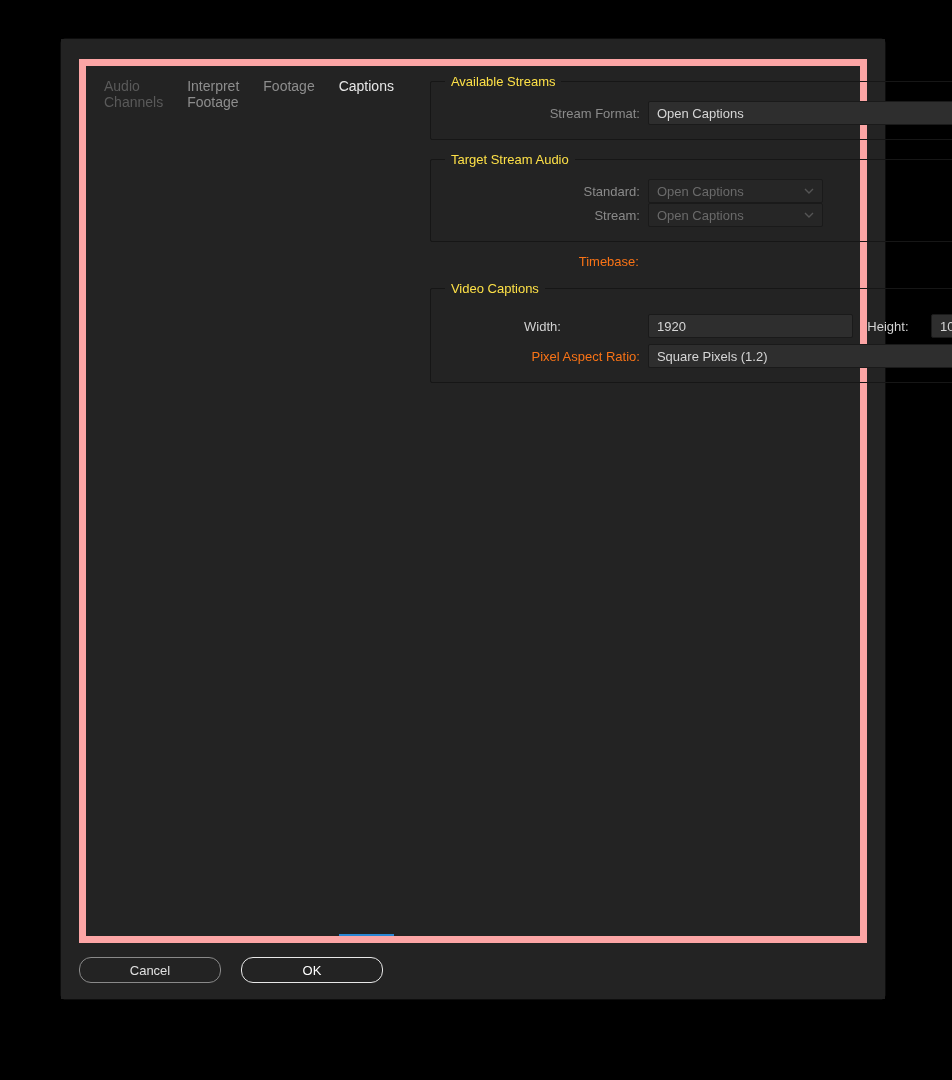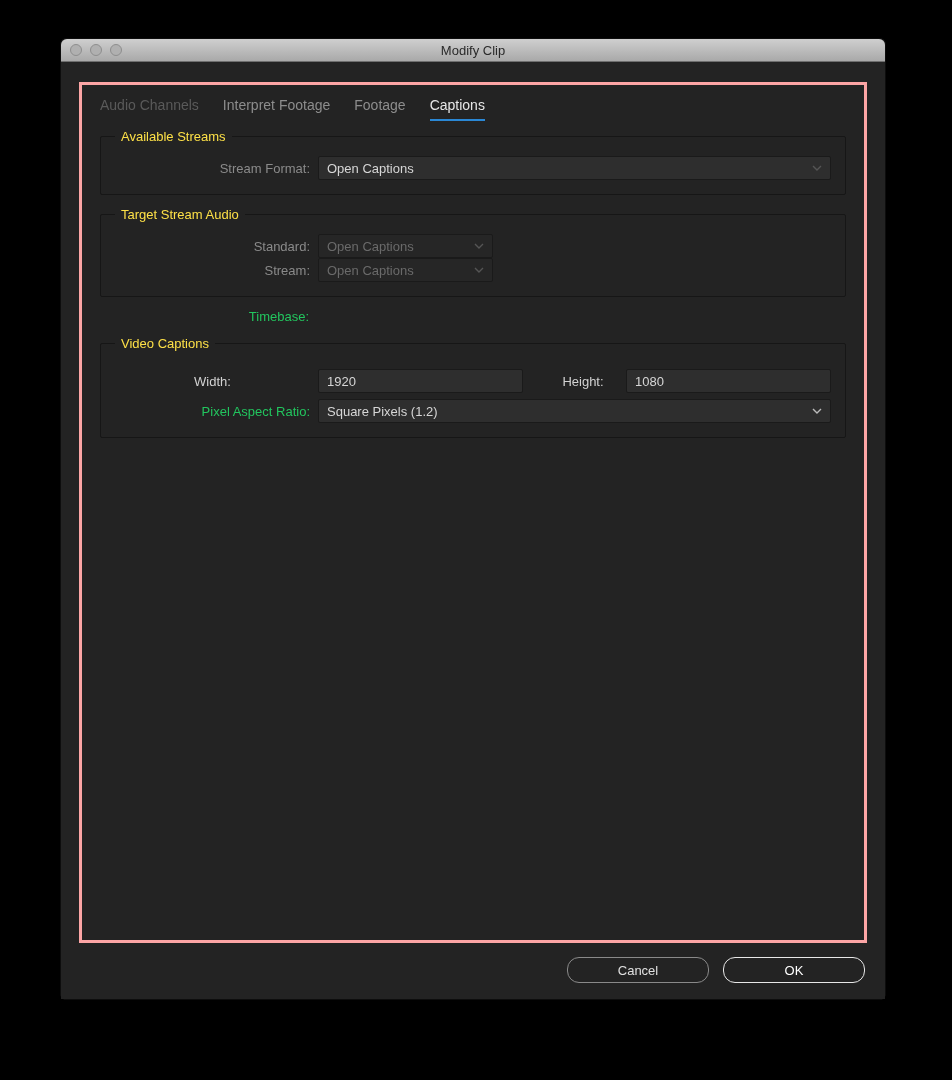"Modify Clip" div.titlebar { html: <div> <div> <div></div> <div></div> <div></div> </div> <div>Modify Clip</div> </div> -> none }
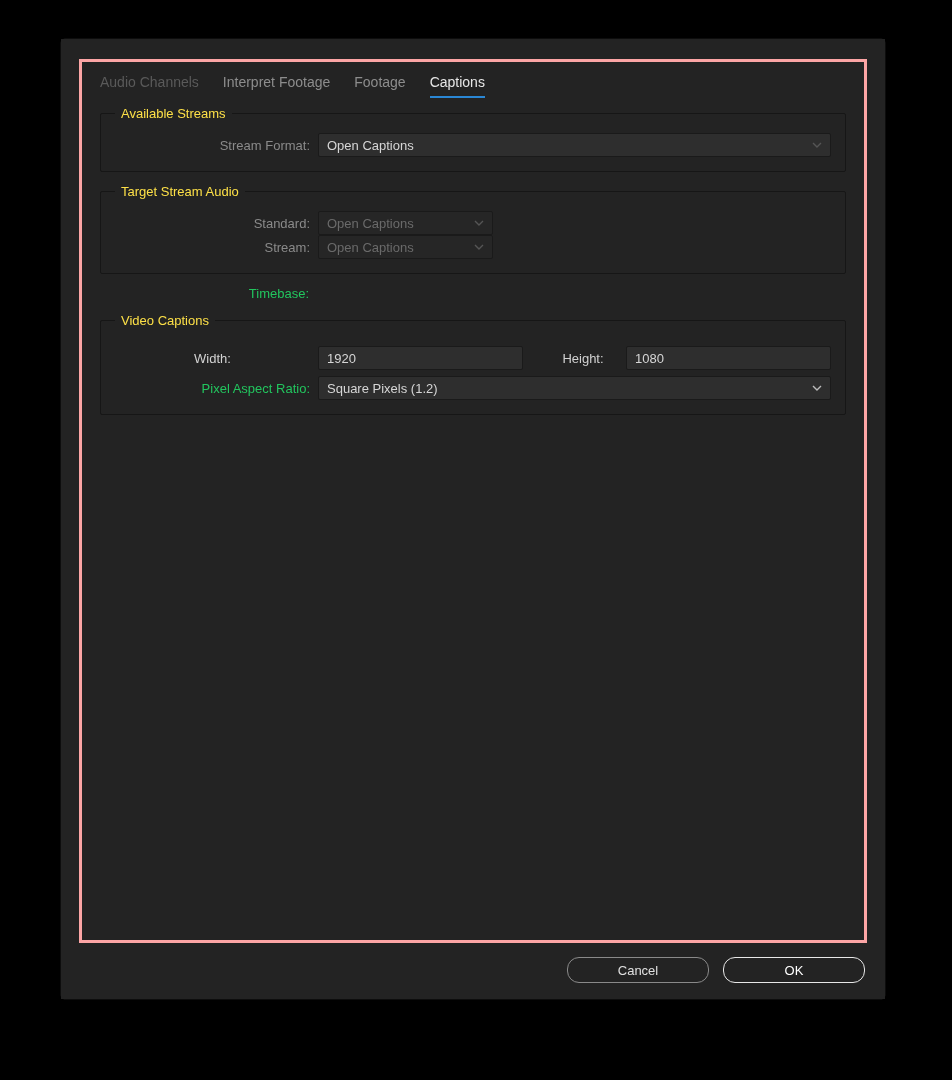"Audio Channels" .panel { border: 3px solid #fca5a5 -> 7px solid #fca5a5; flex-direction: column -> row }
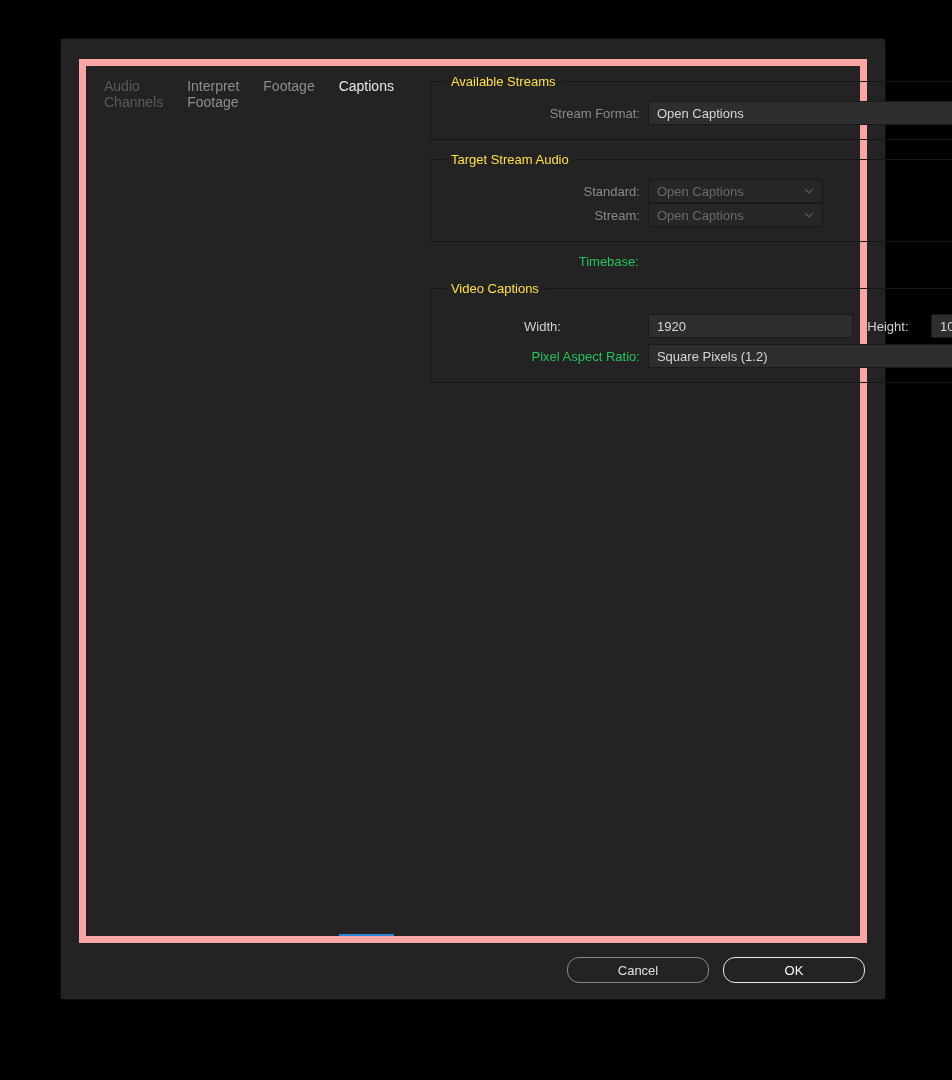"Timebase:" .label.enabled { color: #22c55e -> #f97316 }
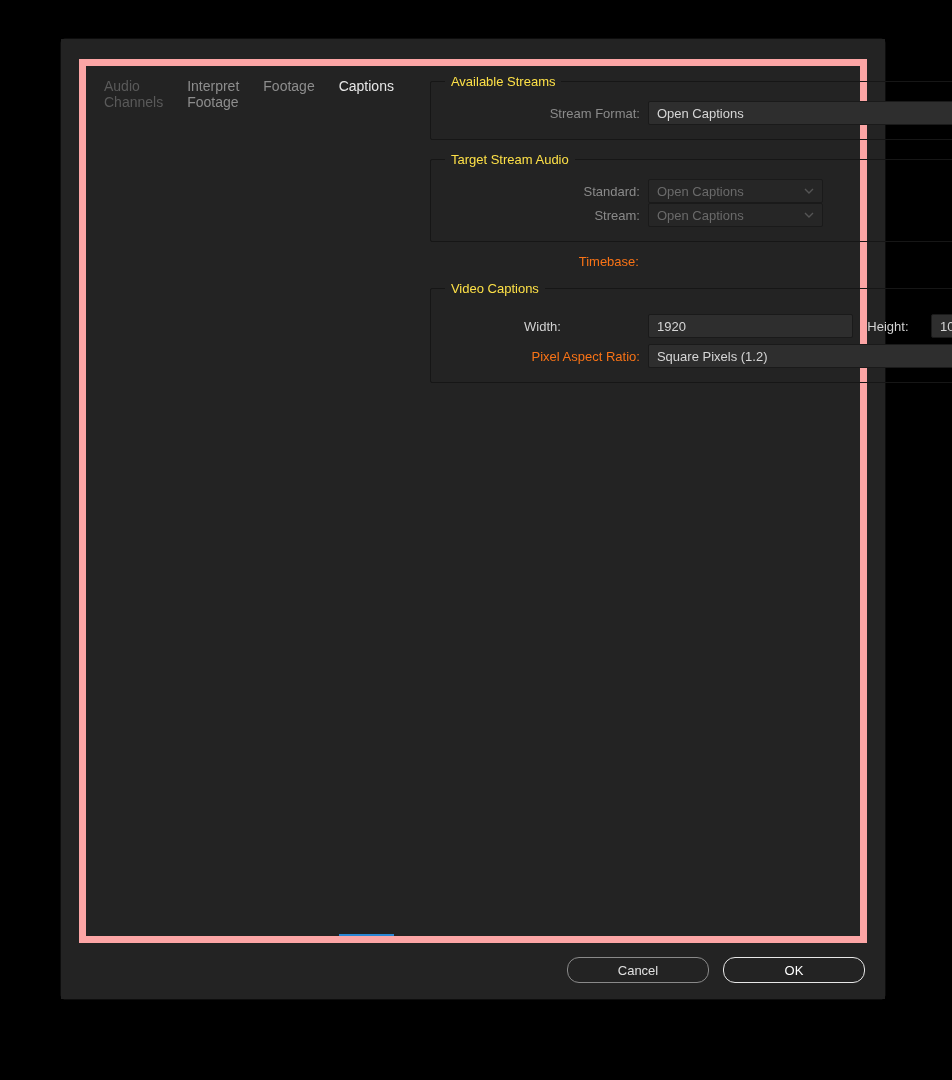"Cancel" .buttons { gap: 14px -> 20px; justify-content: flex-end -> none }
